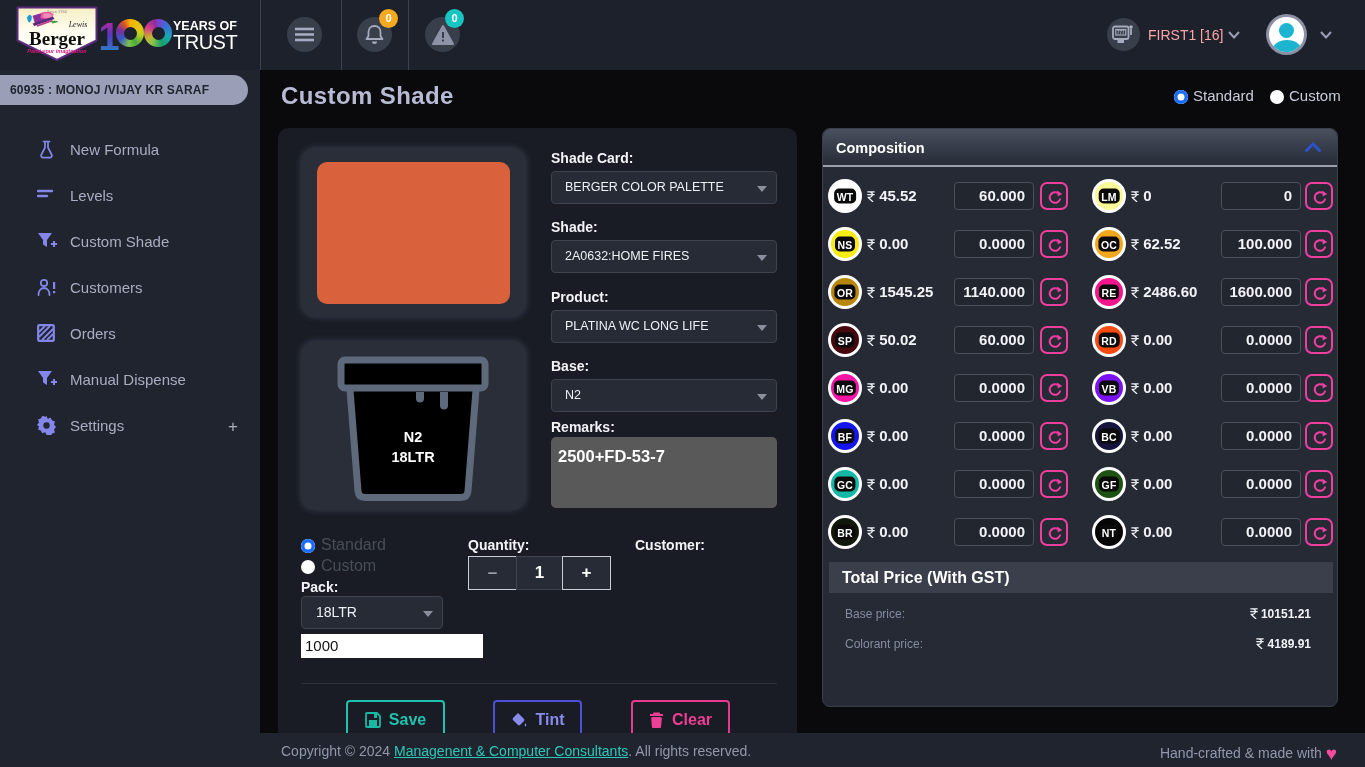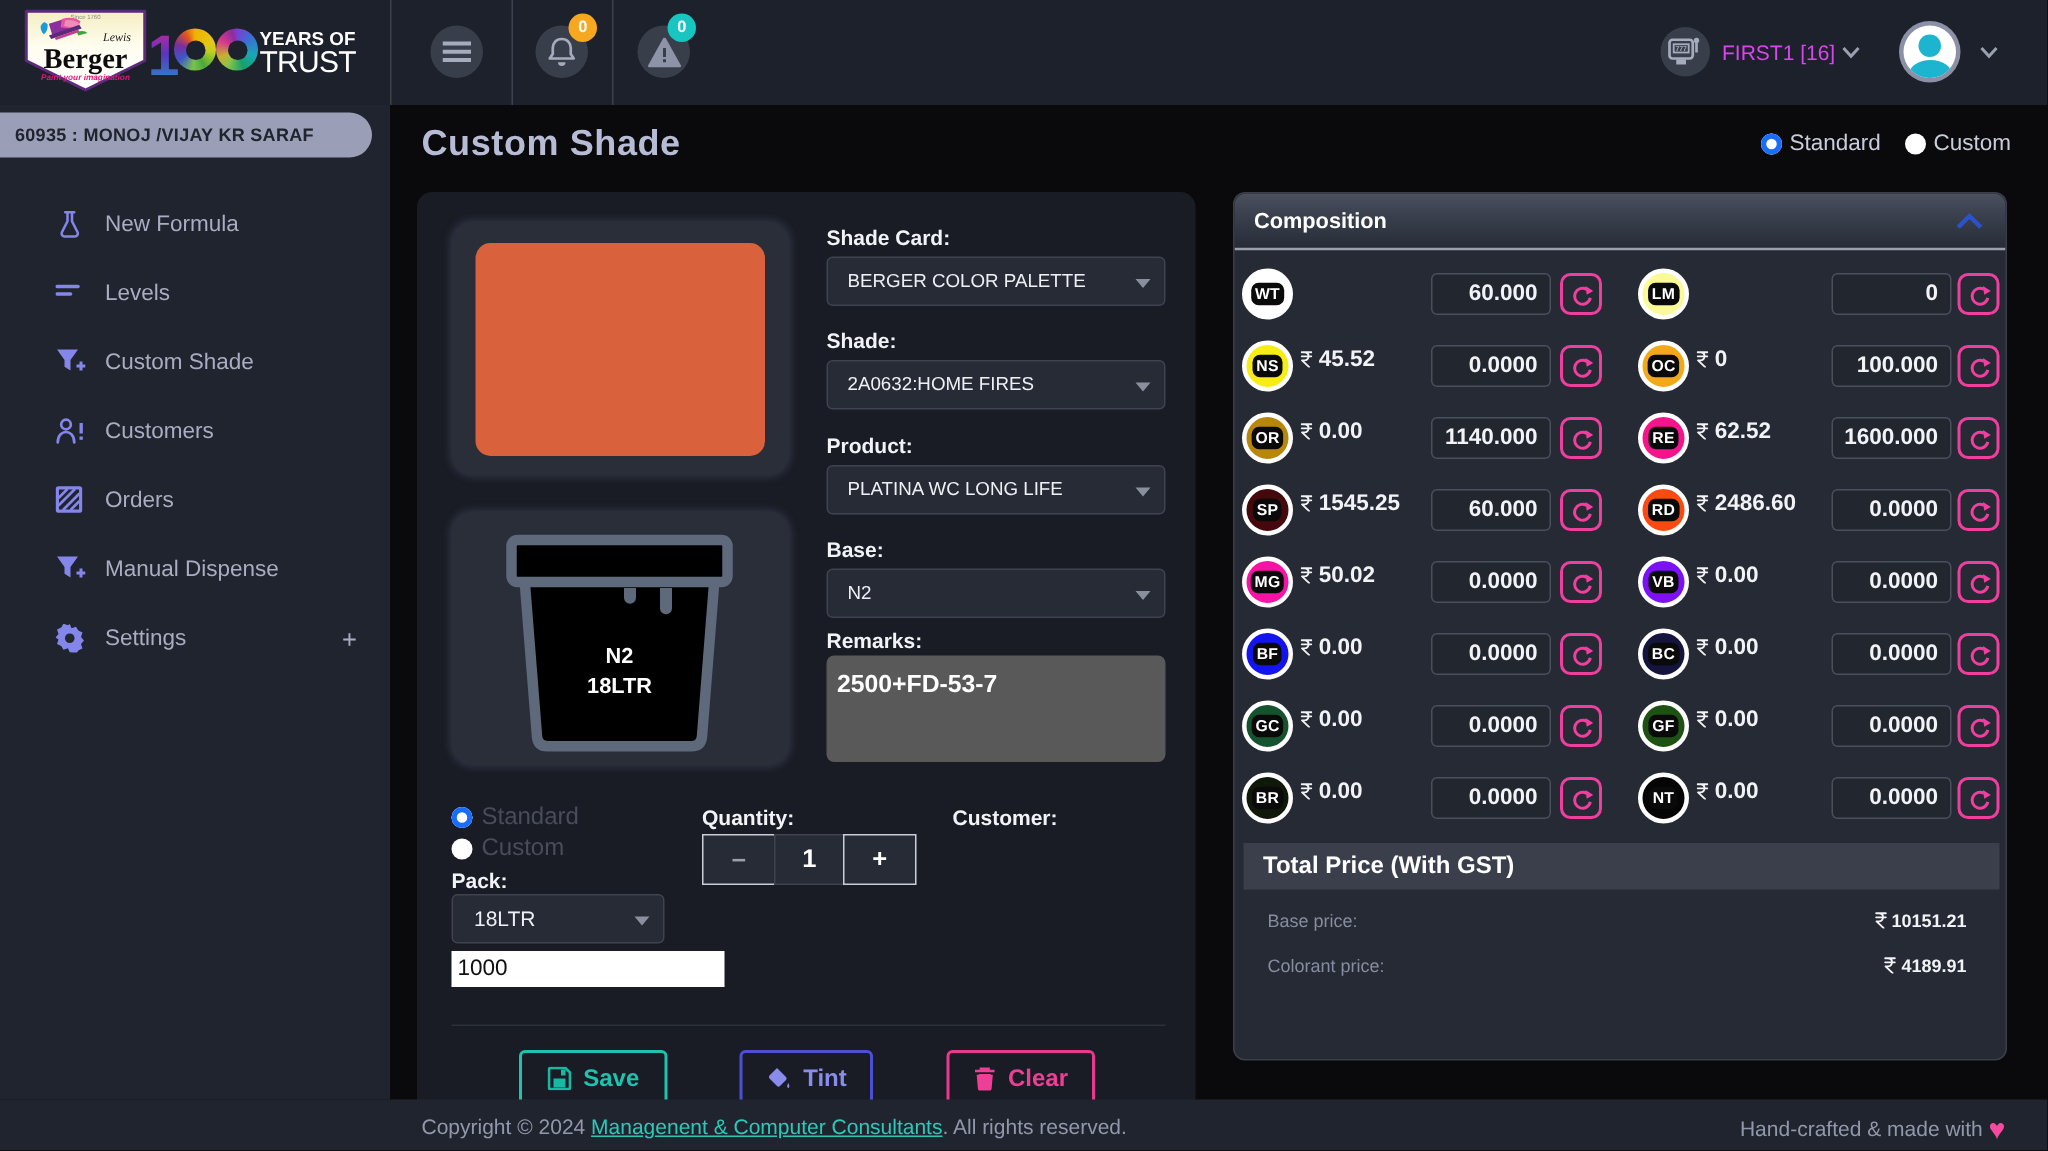"FIRST1 [16]" div.abs { color: #d946ef -> #fca5a5 }
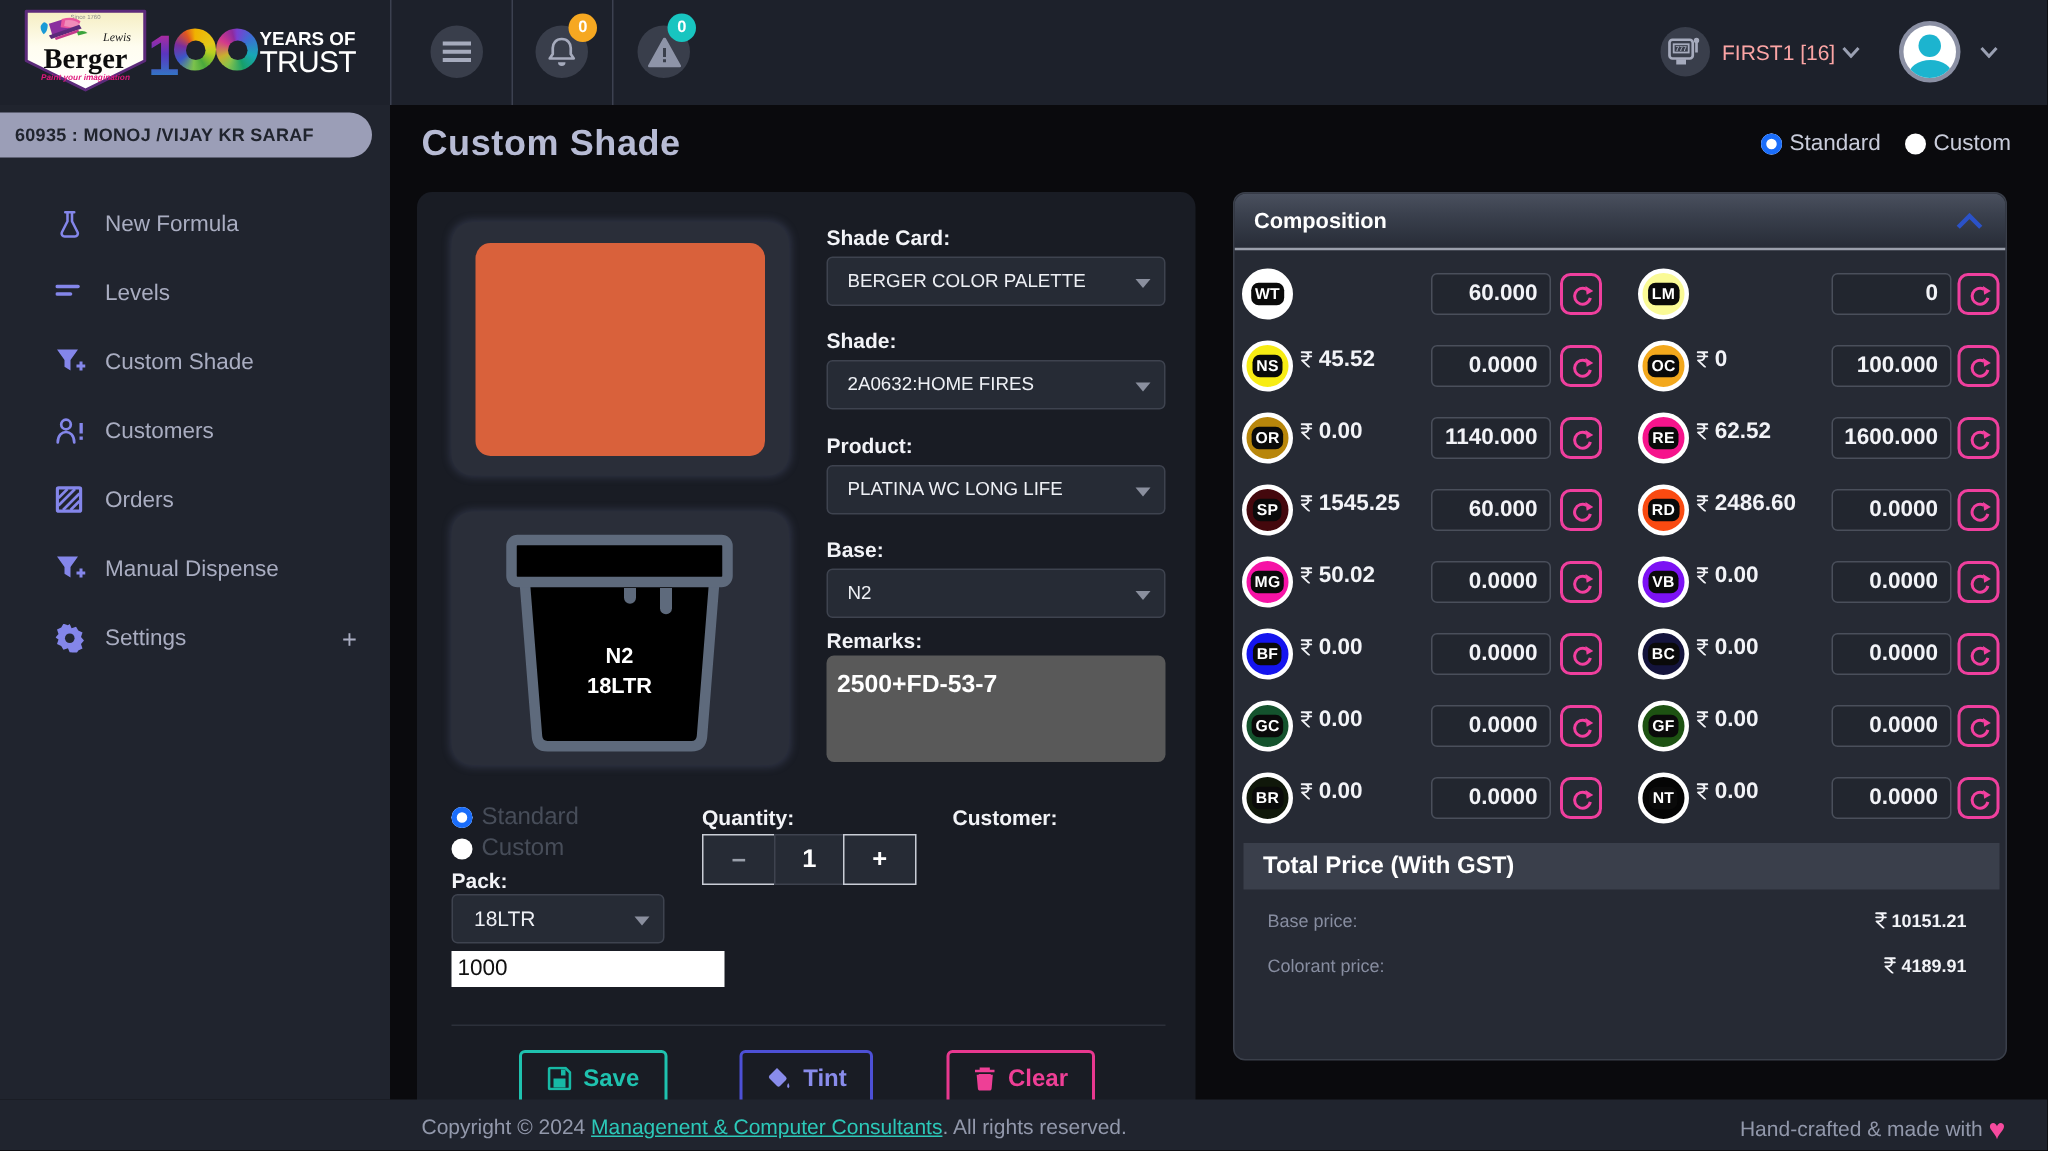"45.52" .cprice { margin-top: 44px -> none }
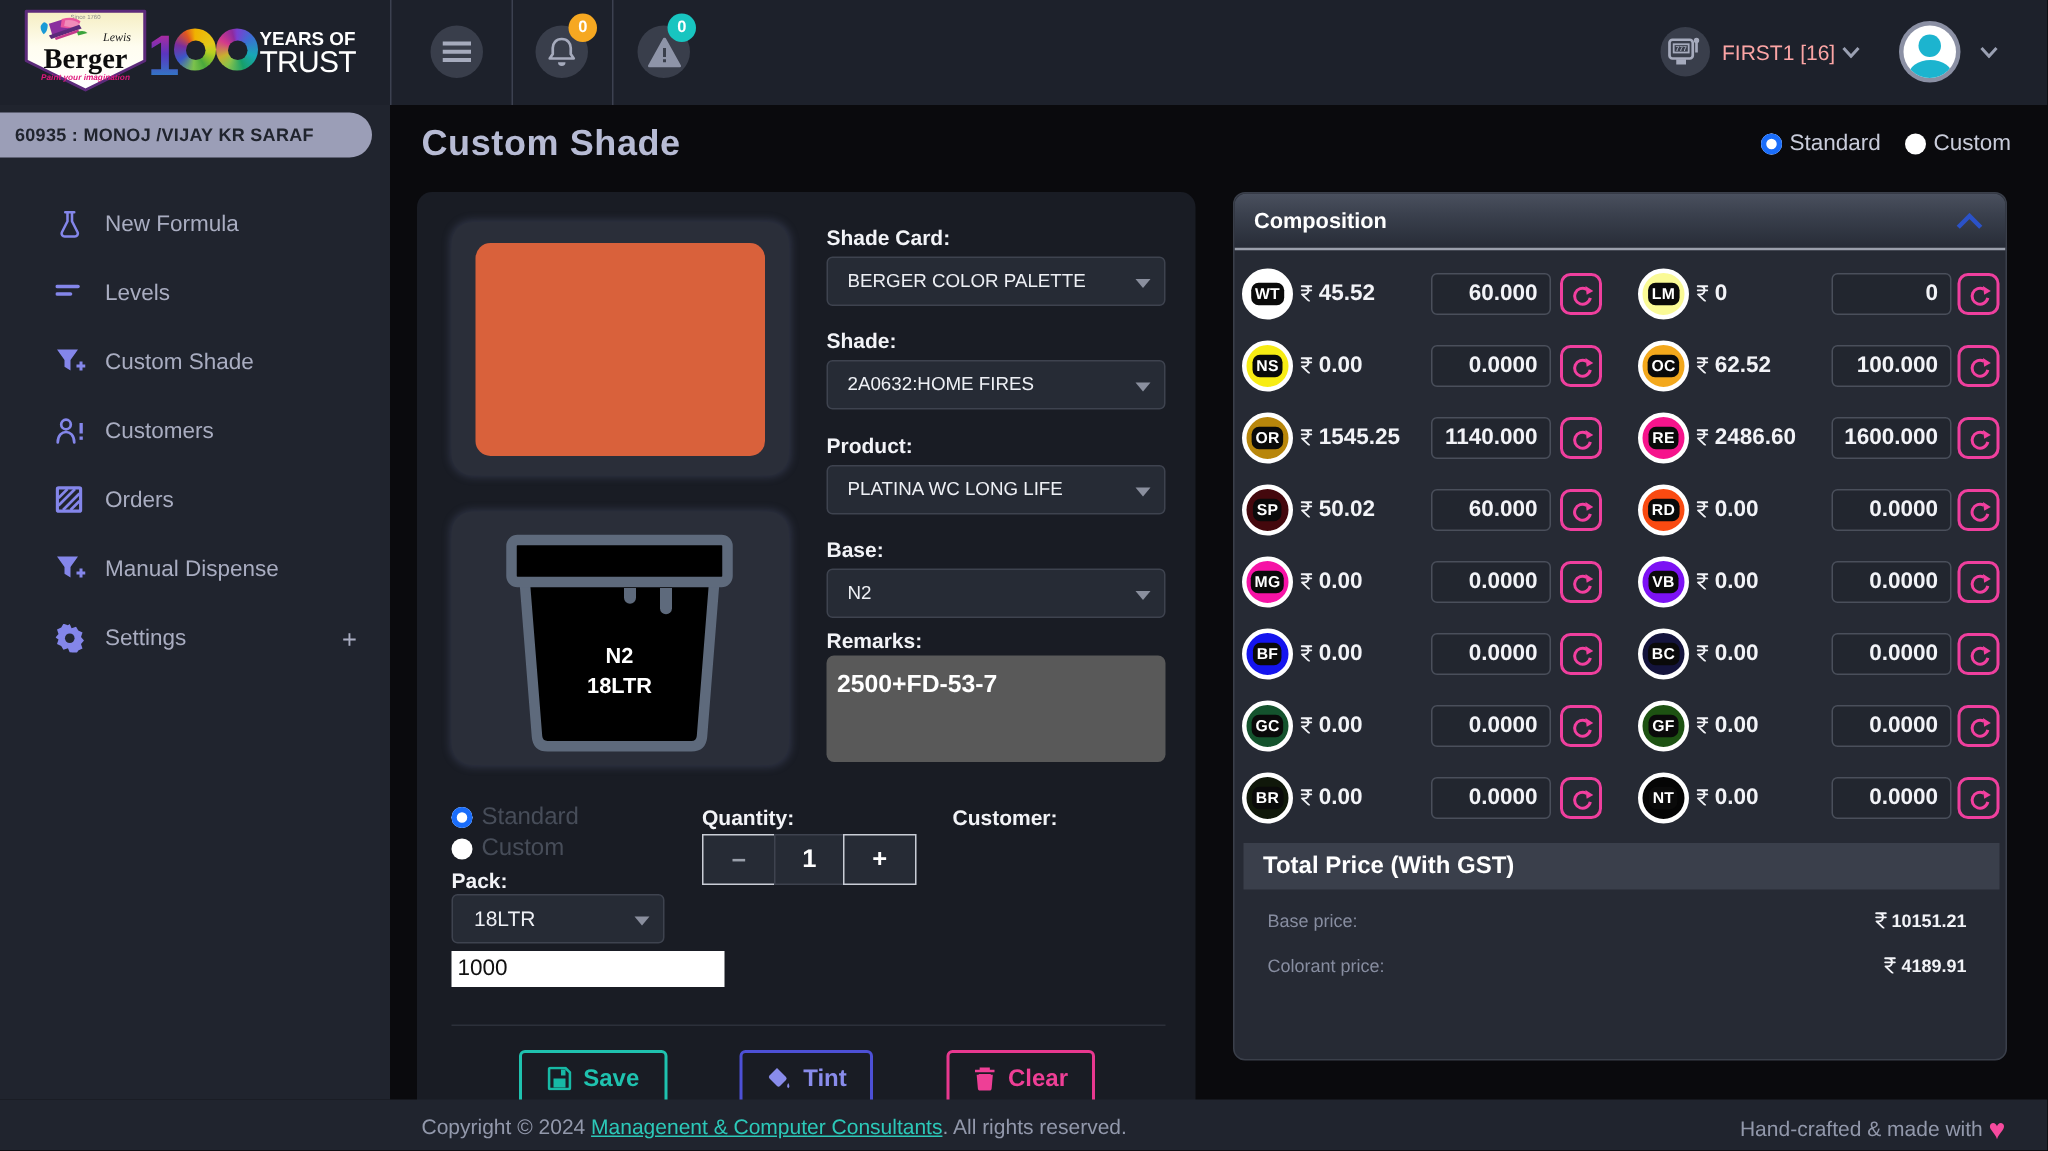"GC" div.ccirc { background: #14532d -> #14b8a6 }
